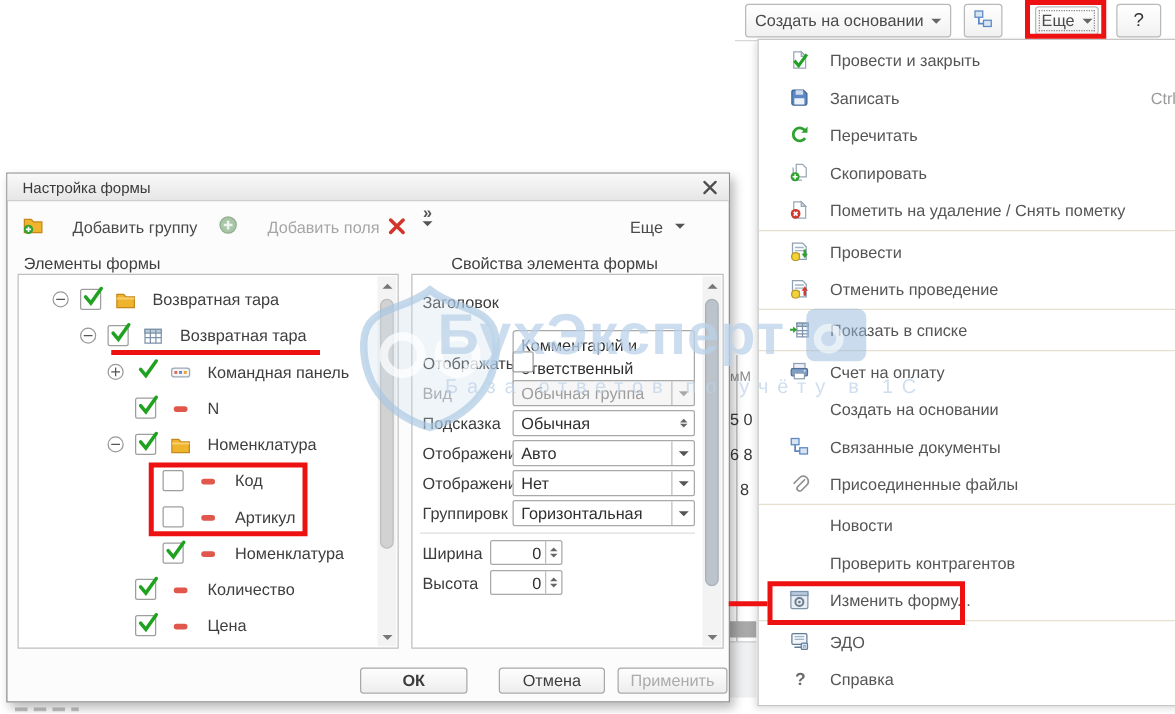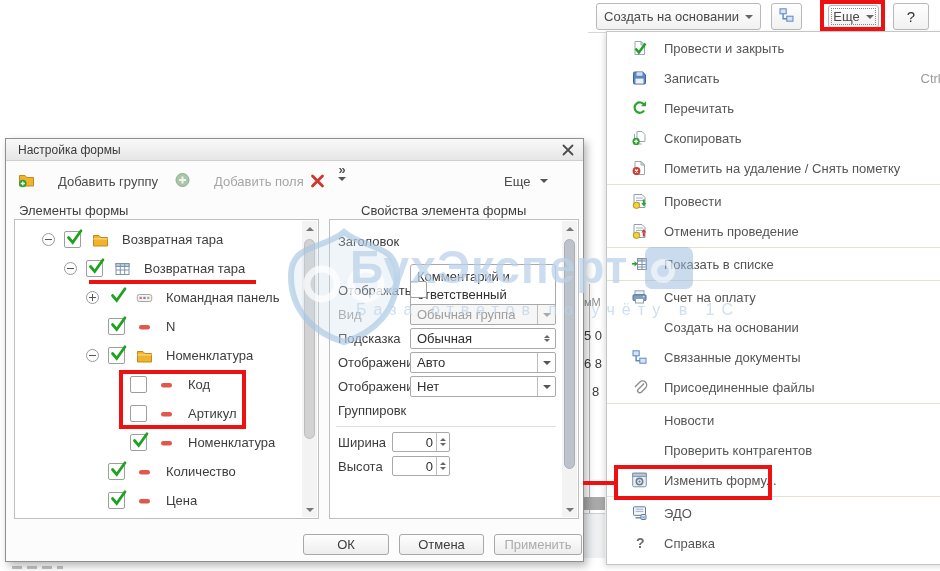"Горизонтальная" div.pinput { html: none -> <div> <span>Горизонтальная</span> <span> <i></i> </span> </div> }
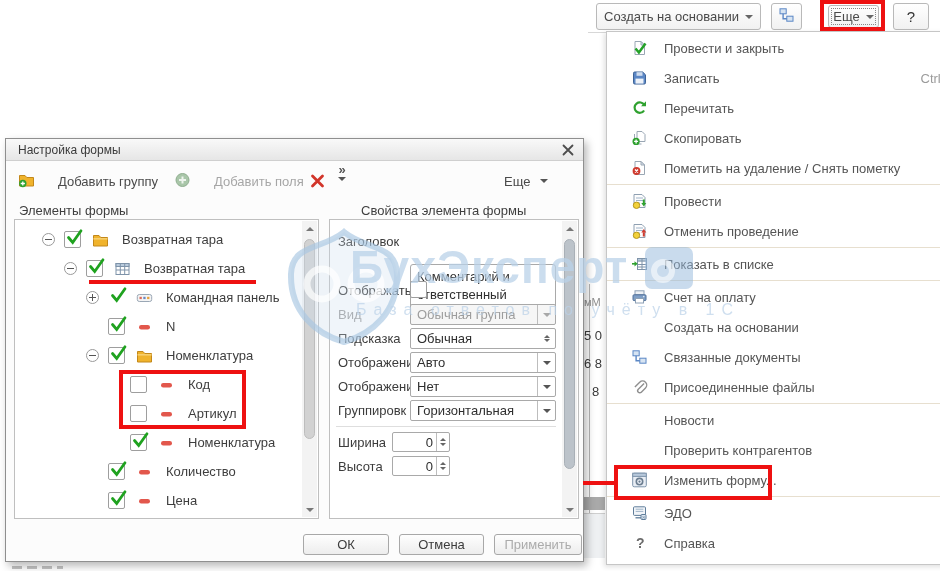"ОК" #btn-ok { font-weight: none -> bold; left: 297px -> 282px }
